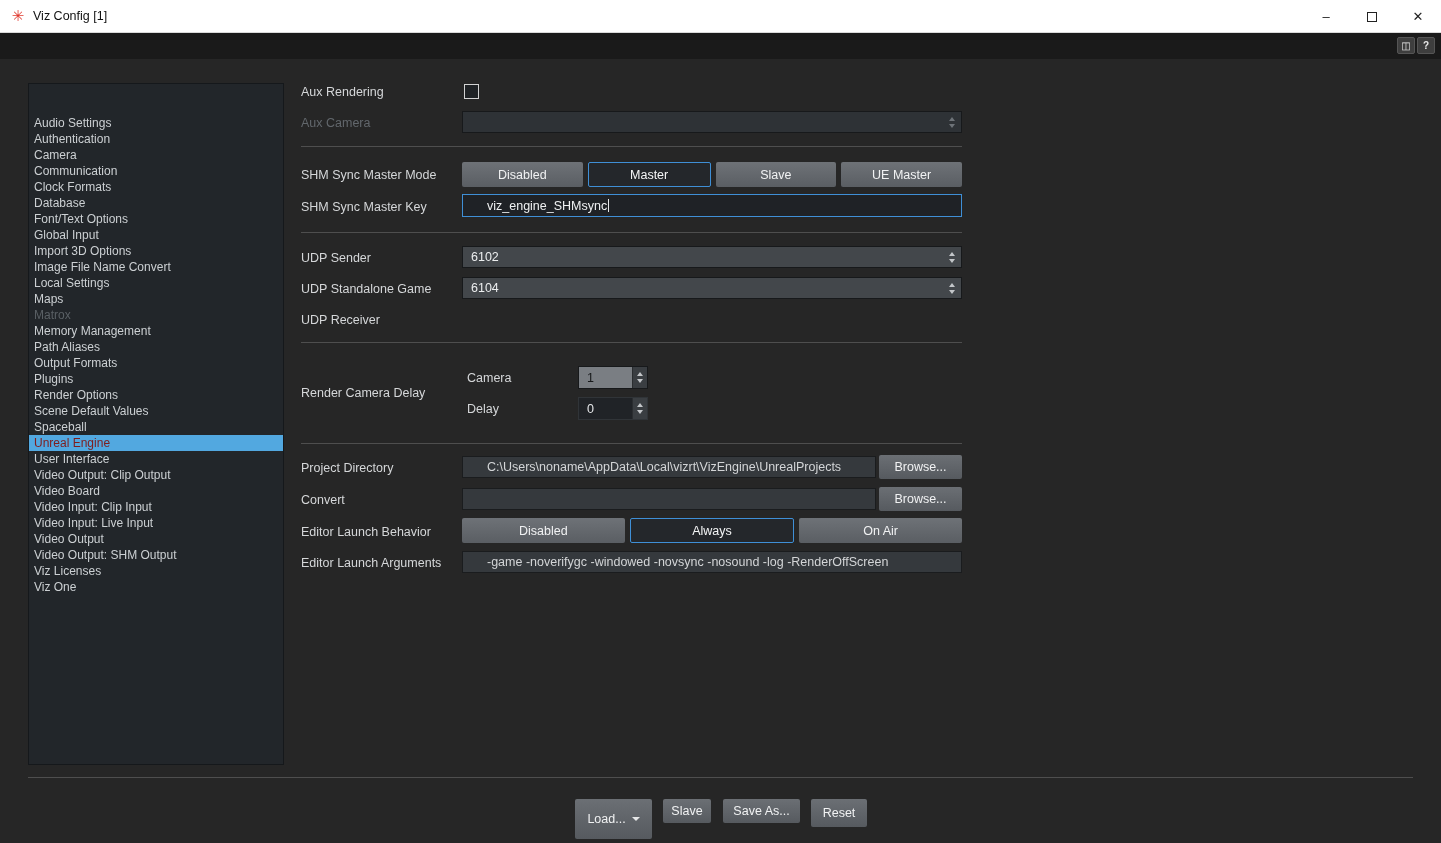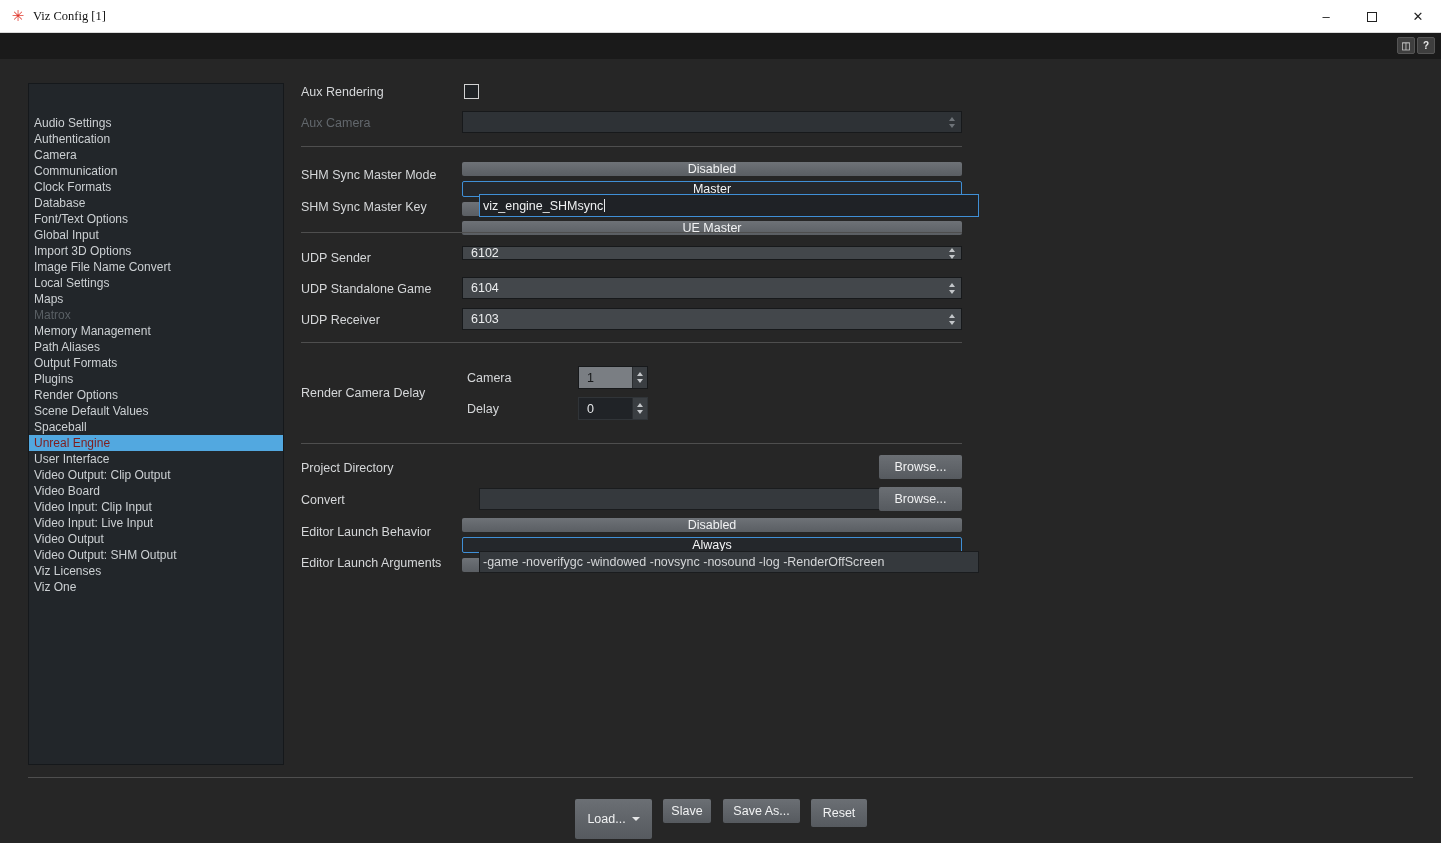"Viz Config [1]" .win-title { font-family: Liberation Serif, serif -> none }
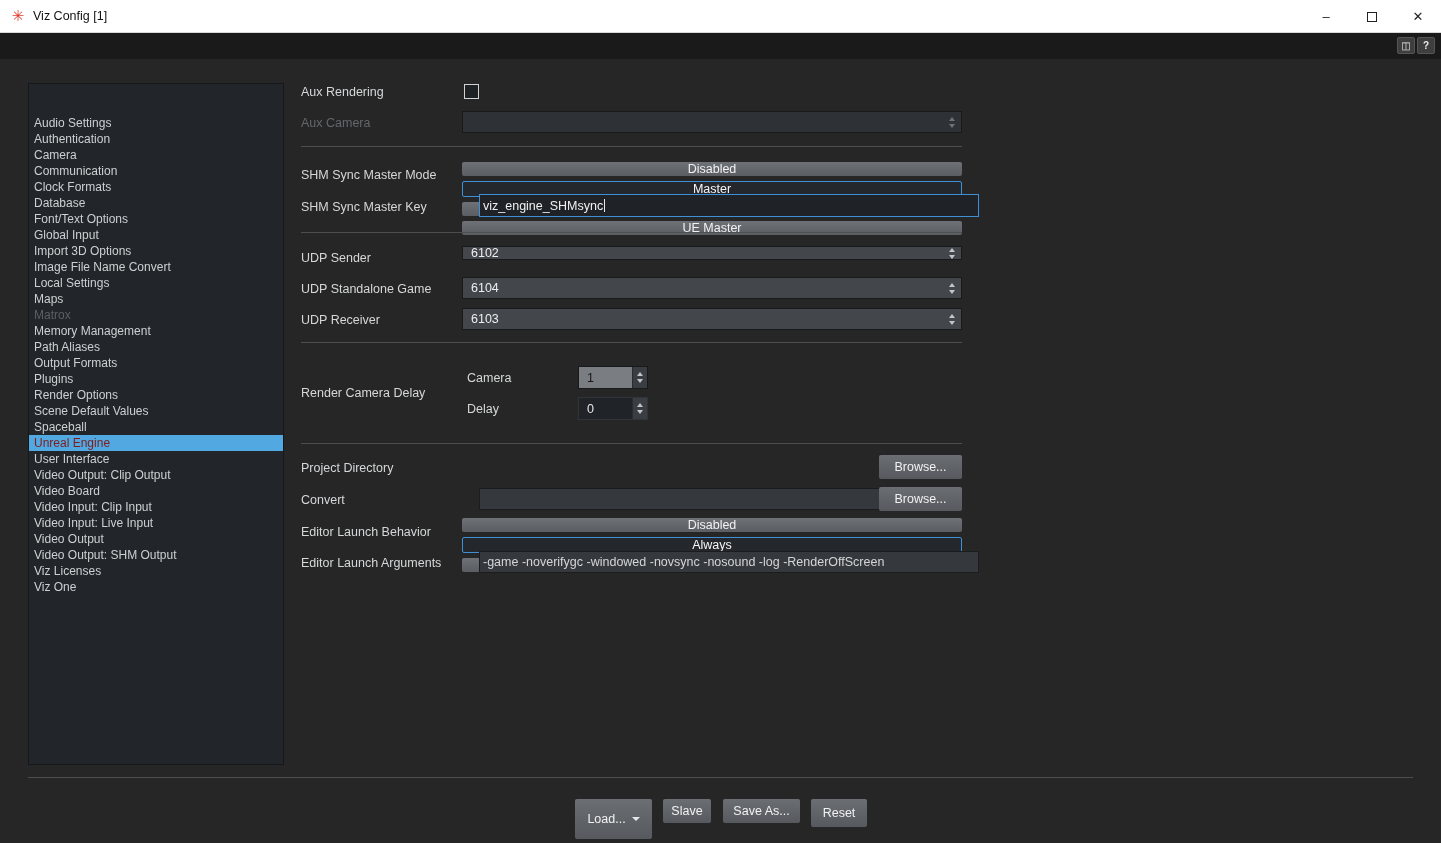"Disabled" .seg { flex-direction: column -> none }
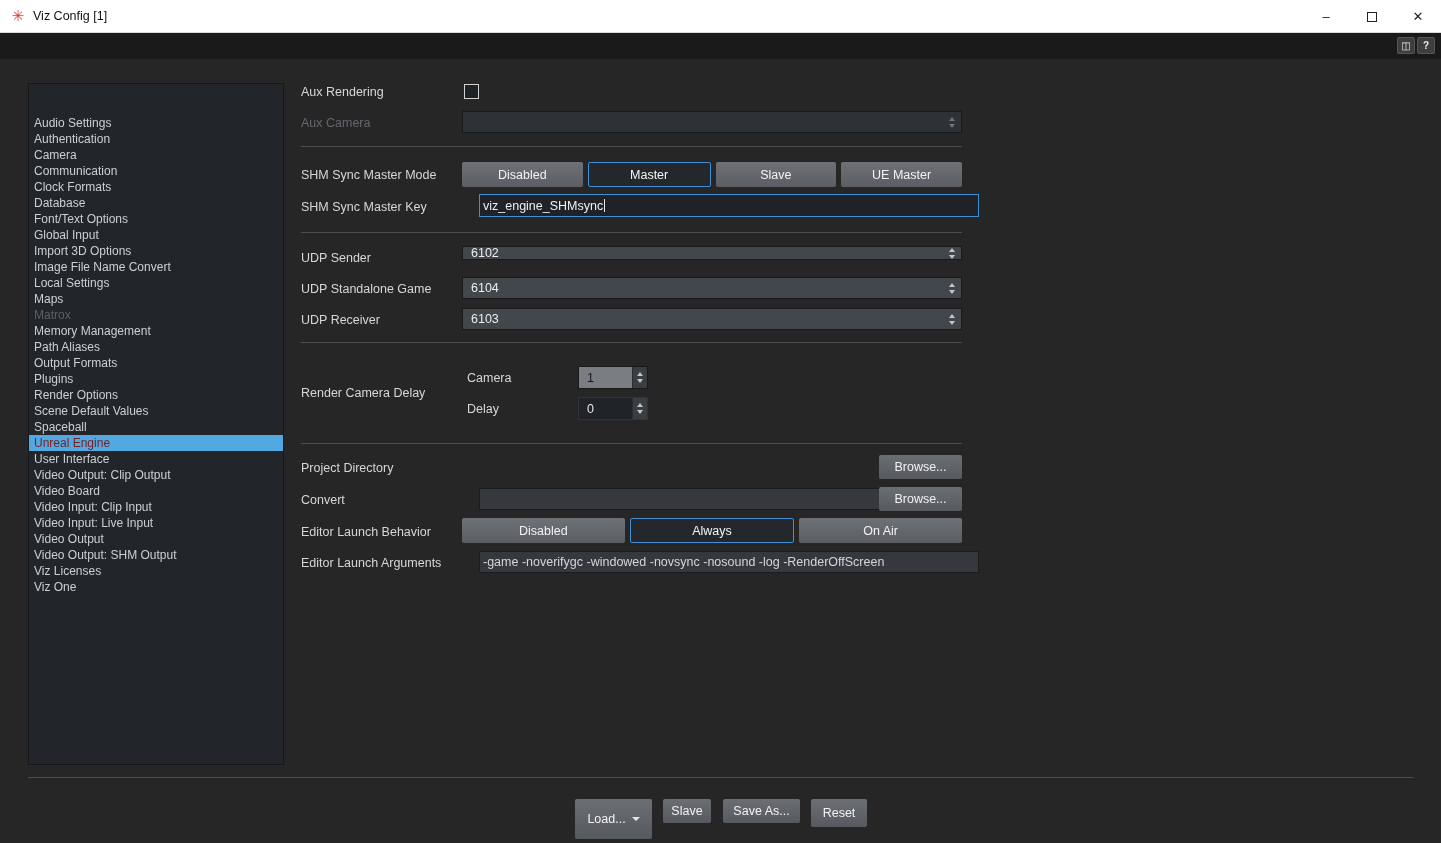"viz_engine_SHMsync" .text-input { margin-left: 17px -> none; padding-left: 3px -> 24px }
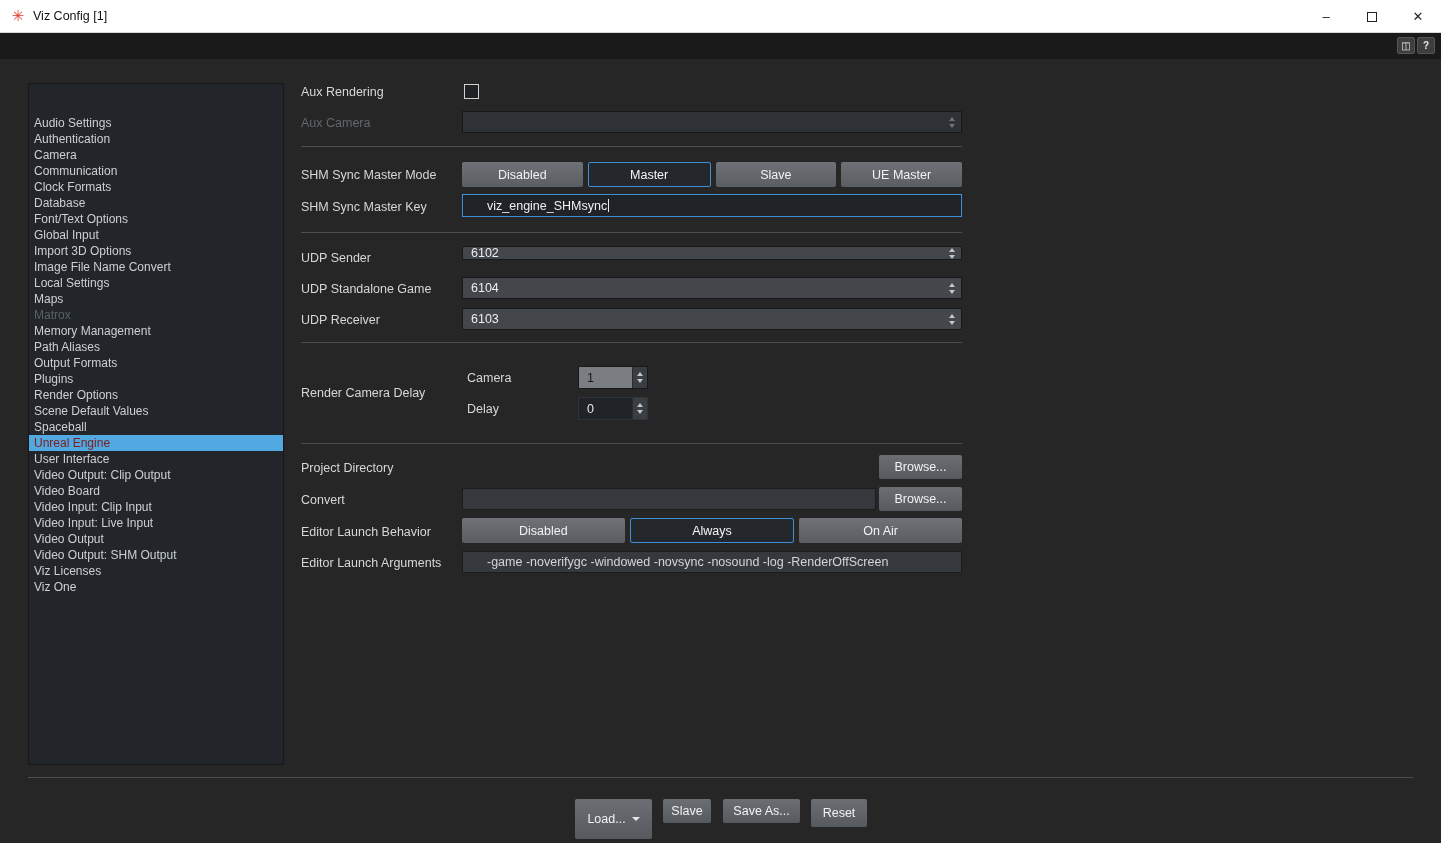"6102" div.spin-input { height: 14px -> 22px }
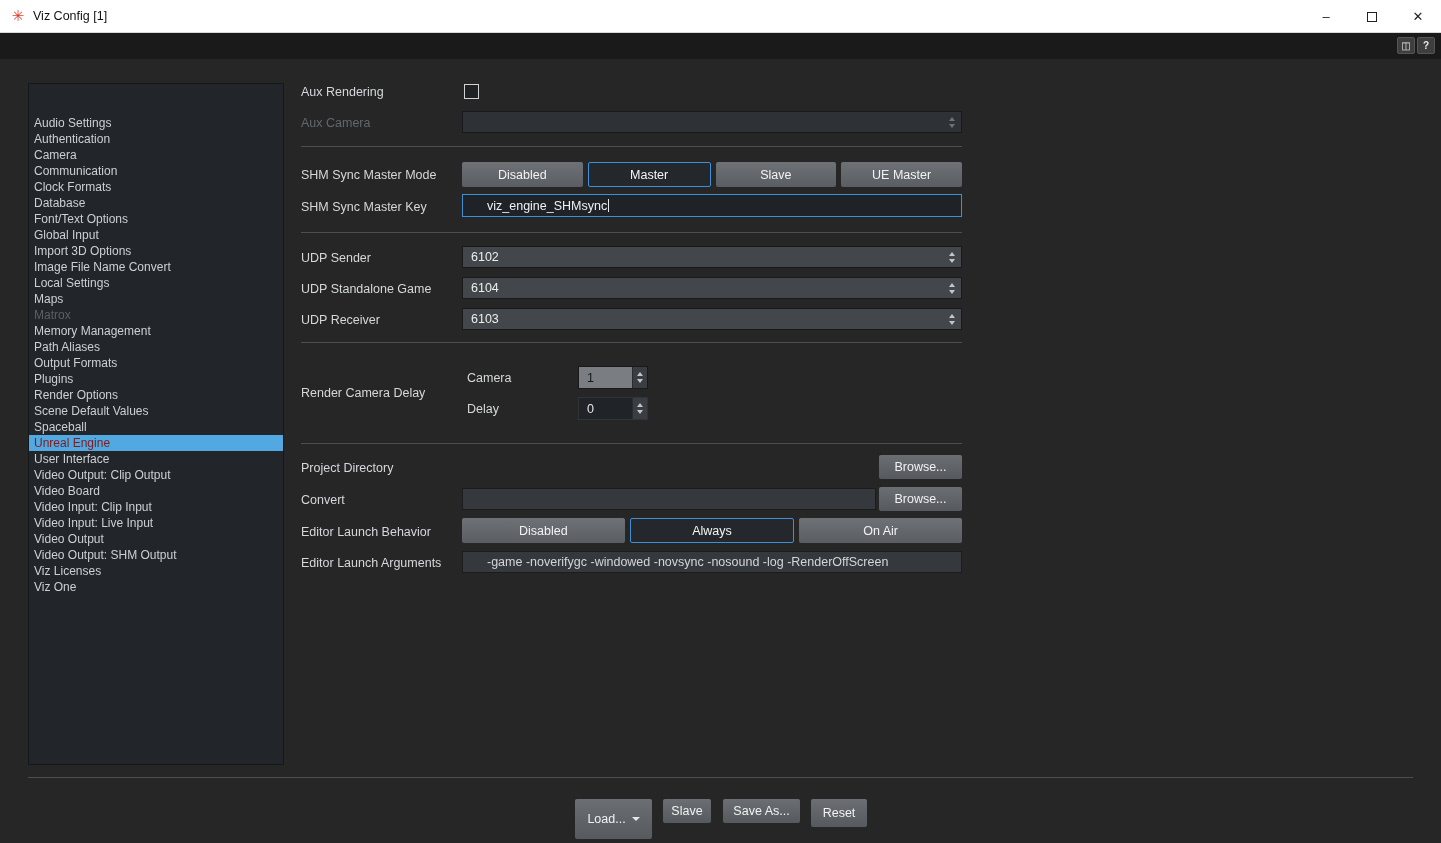"6103" div.spin-input { html: <div> <span>6103</span> <span> <i></i> <i></i> </span> </div> -> none }
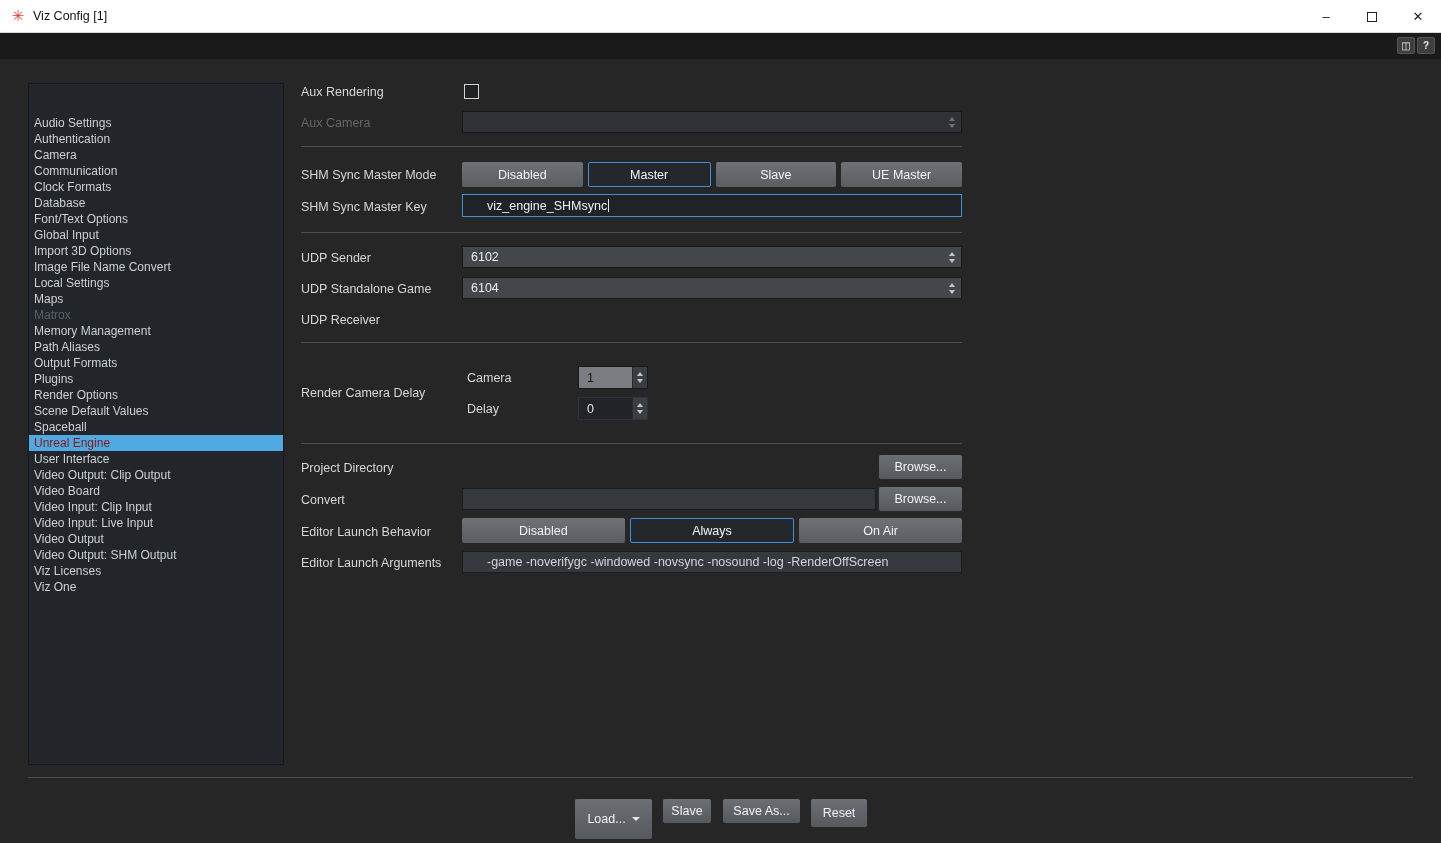"C:\Users\noname\AppData\Local\vizrt\VizE" div.text-input { html: none -> <div> <span>C:\Users\noname\AppData\Local\vizrt\VizEngine\UnrealProjects</span> </div> }
